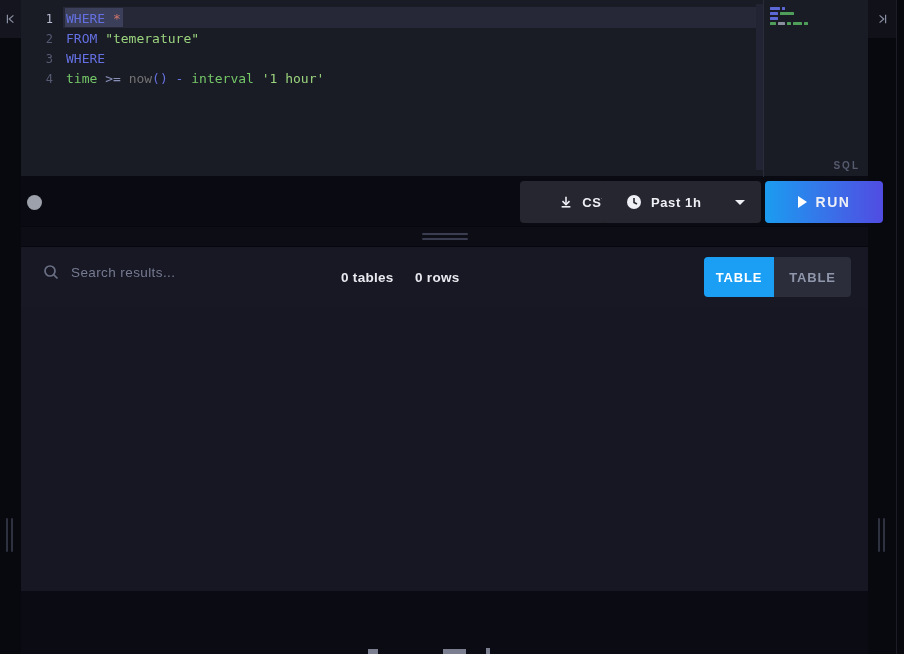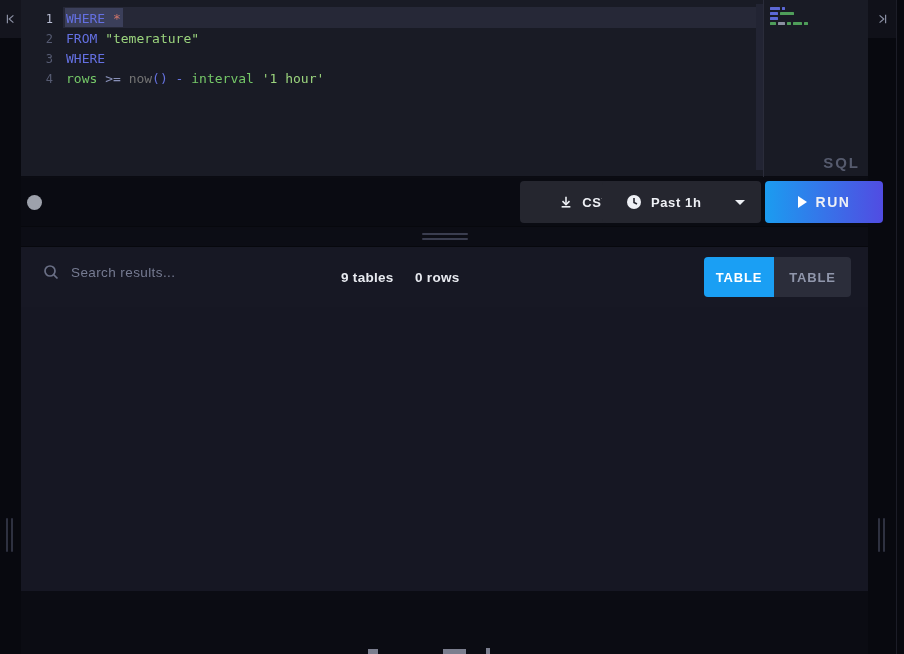"rows" span.tok-green { text: rows -> time }
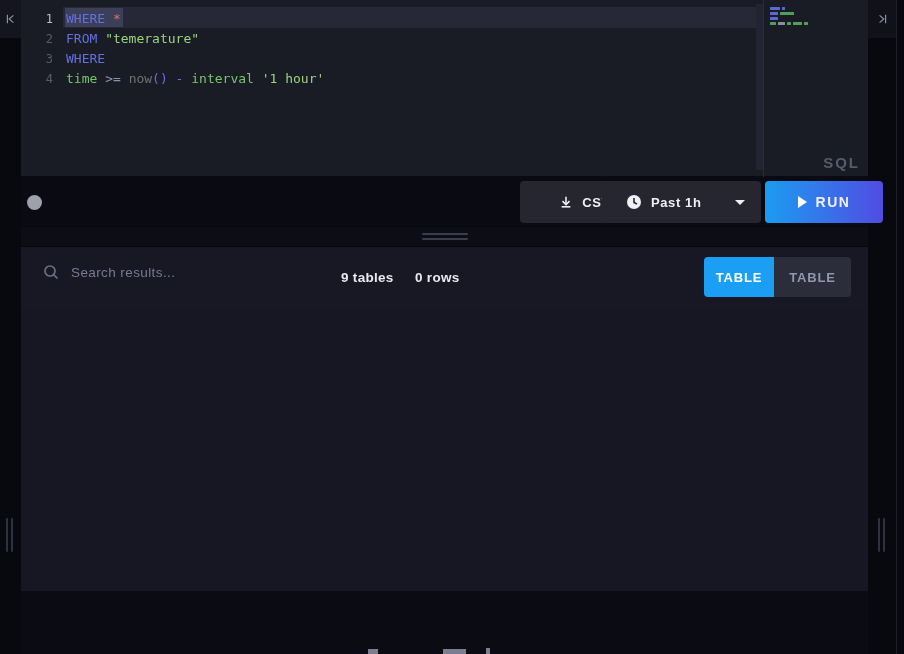"SQL" .sql-label { font-size: 15px -> 10px }
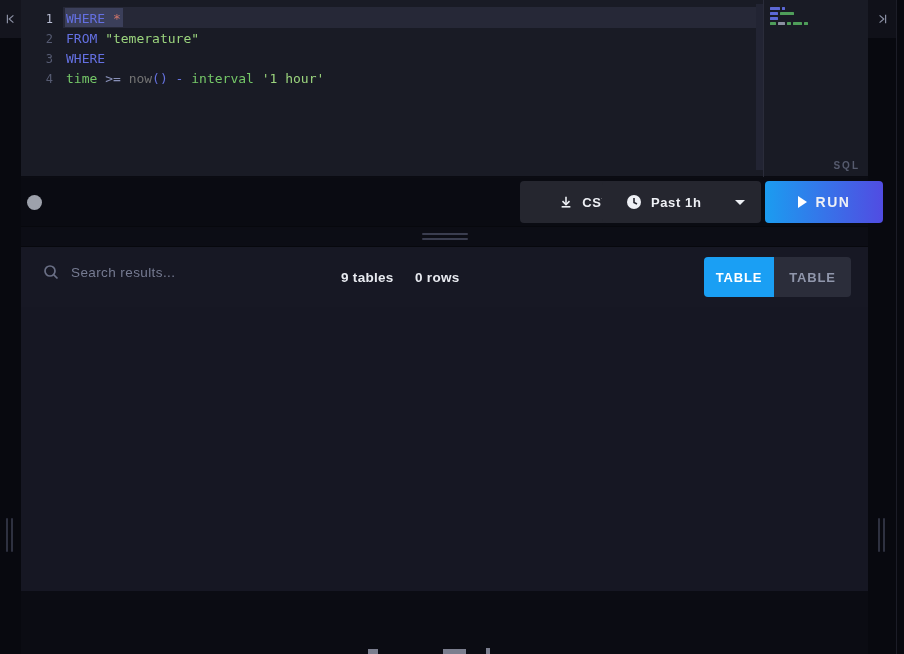"9 tables" span.count { text: 9 -> 0 }
